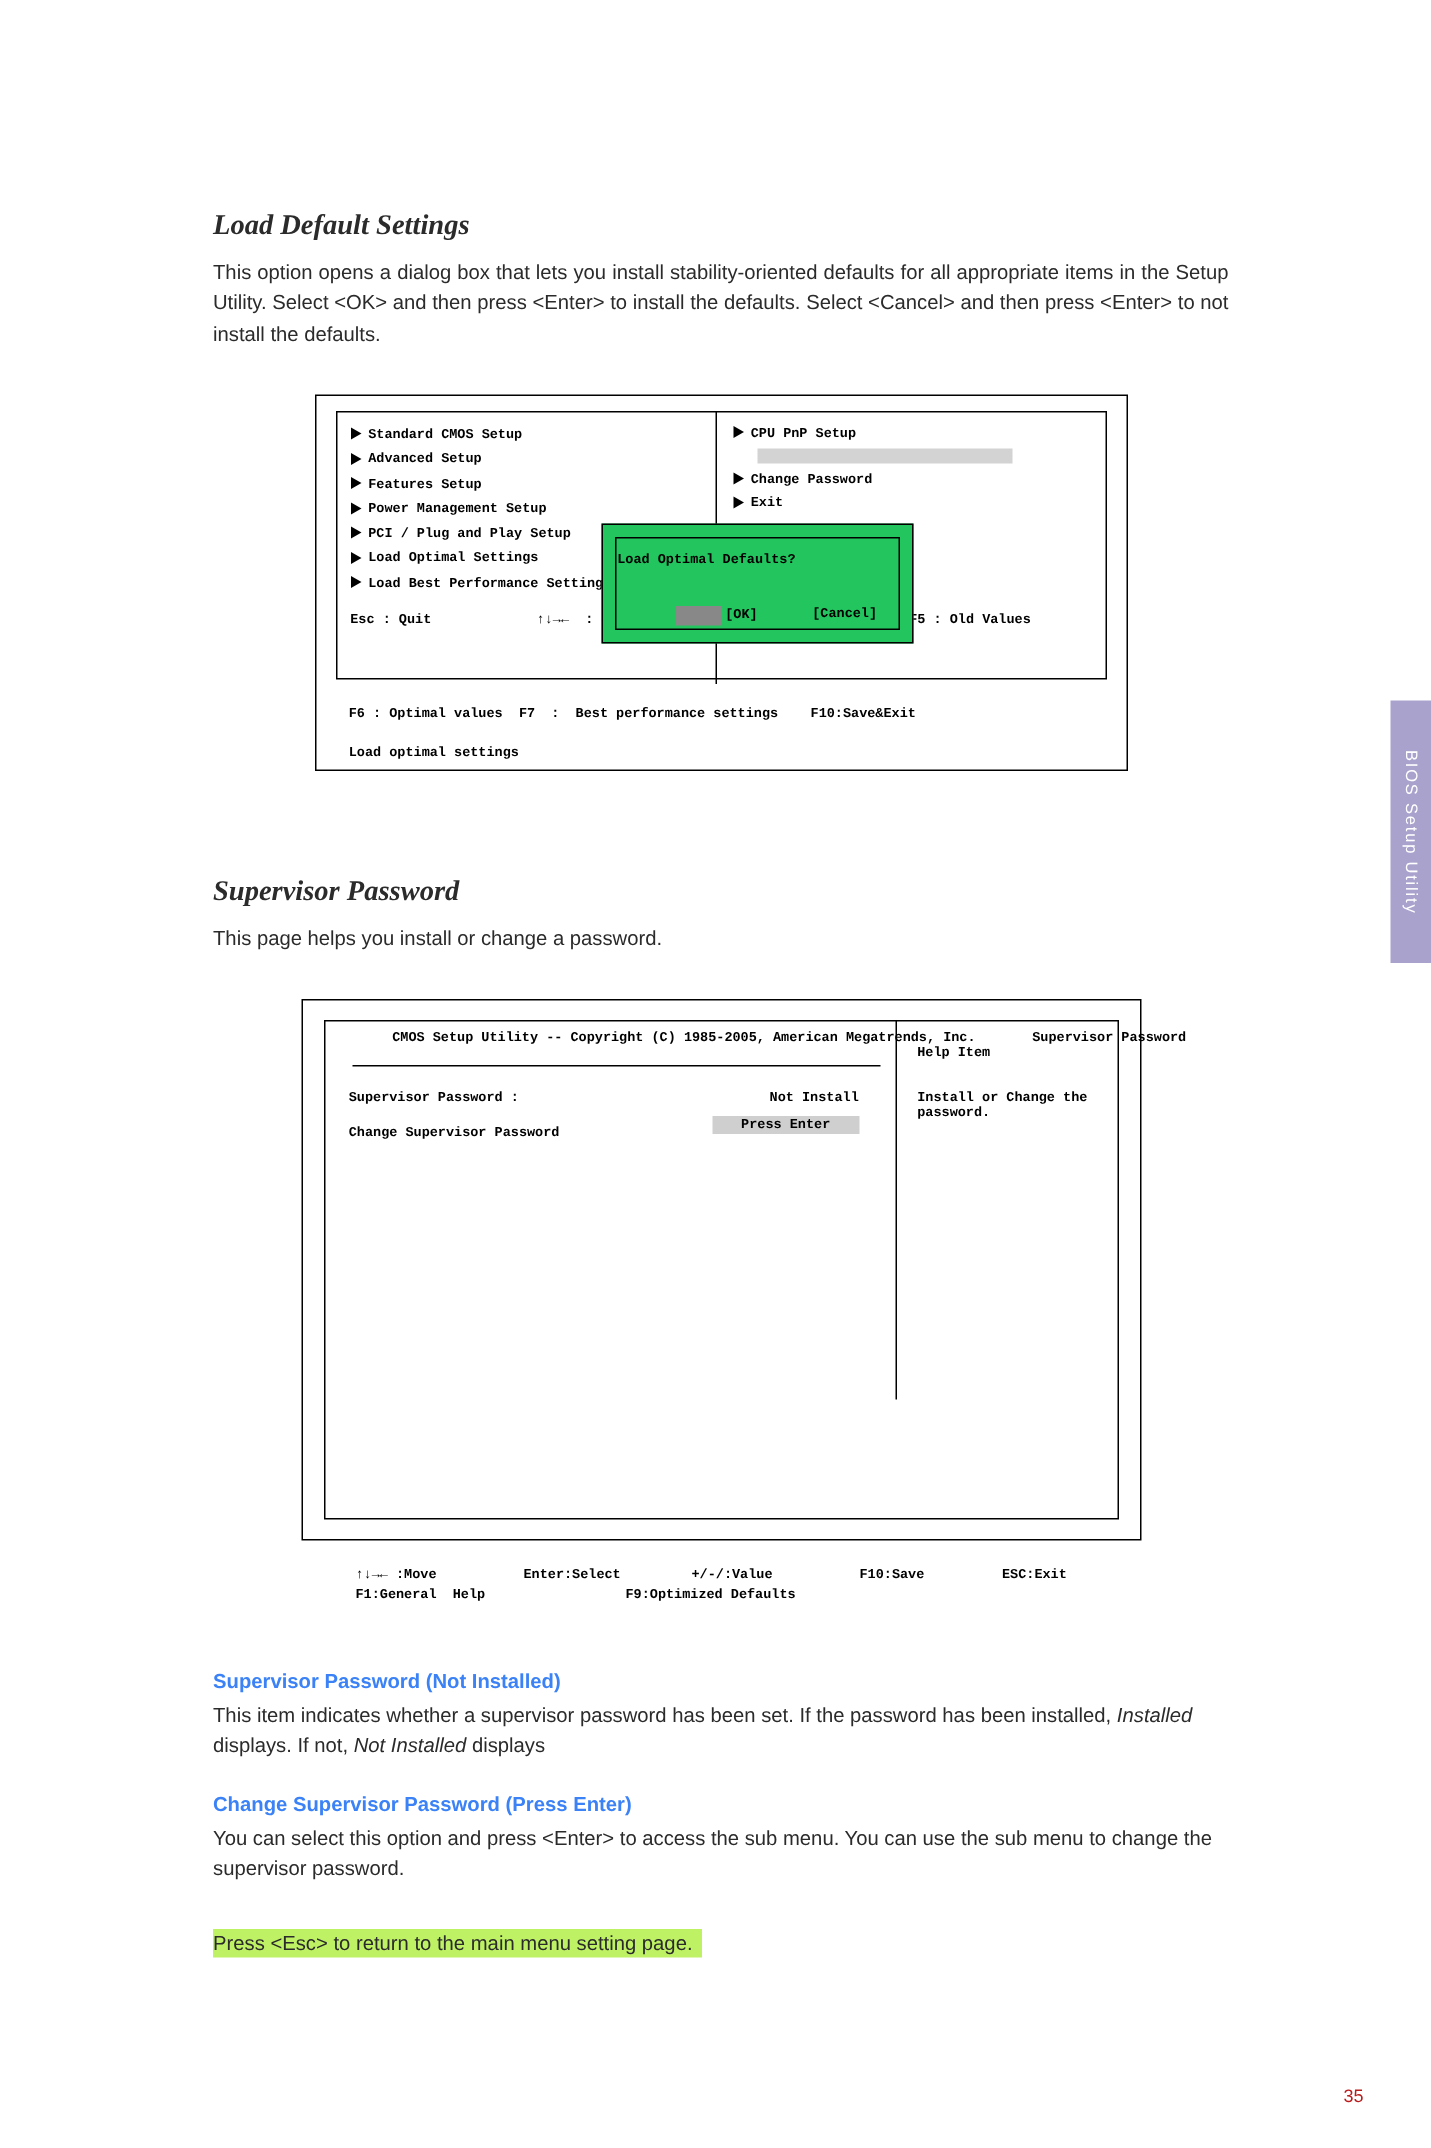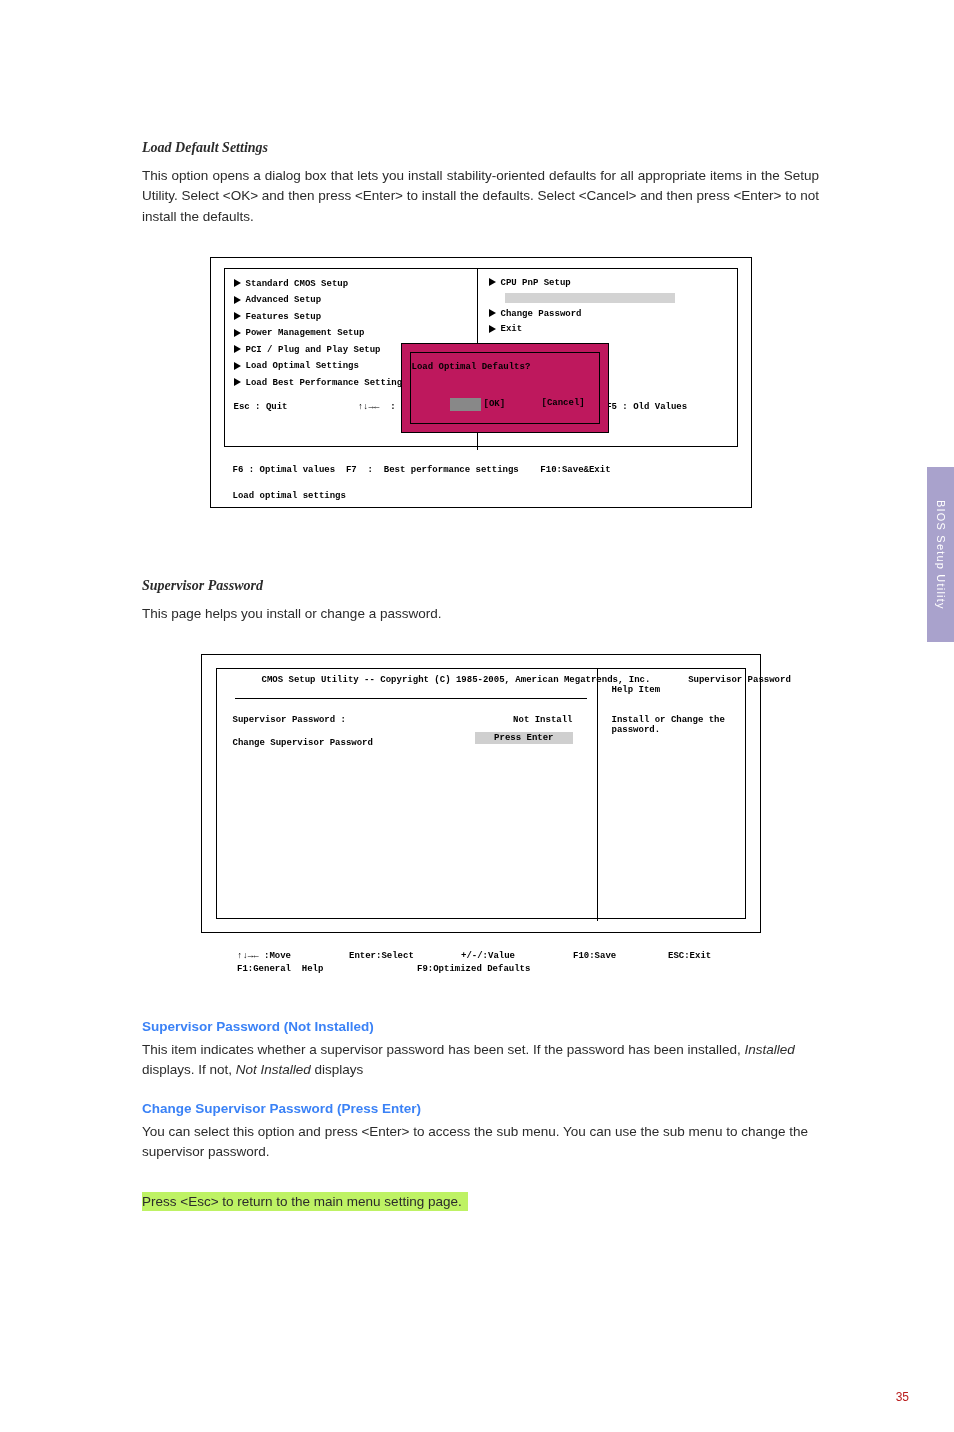"Load Default Settings" h2.section-title { font-size: 14px -> 19px }
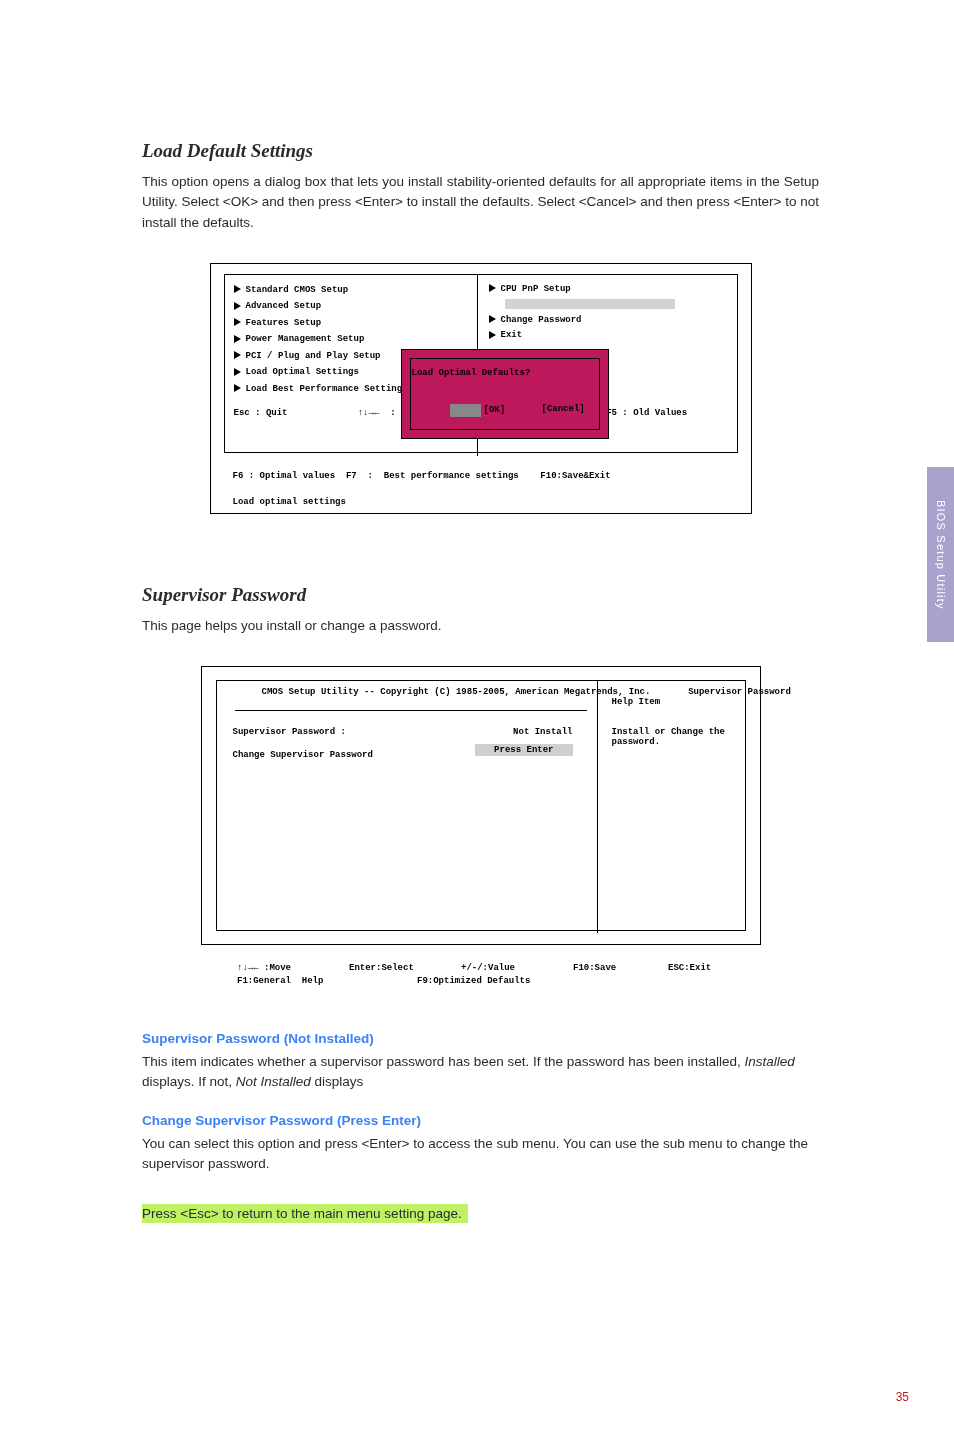"Load Optimal Defaults?" .dialog { background: #be185d -> #22c55e; height: 90px -> 80px }
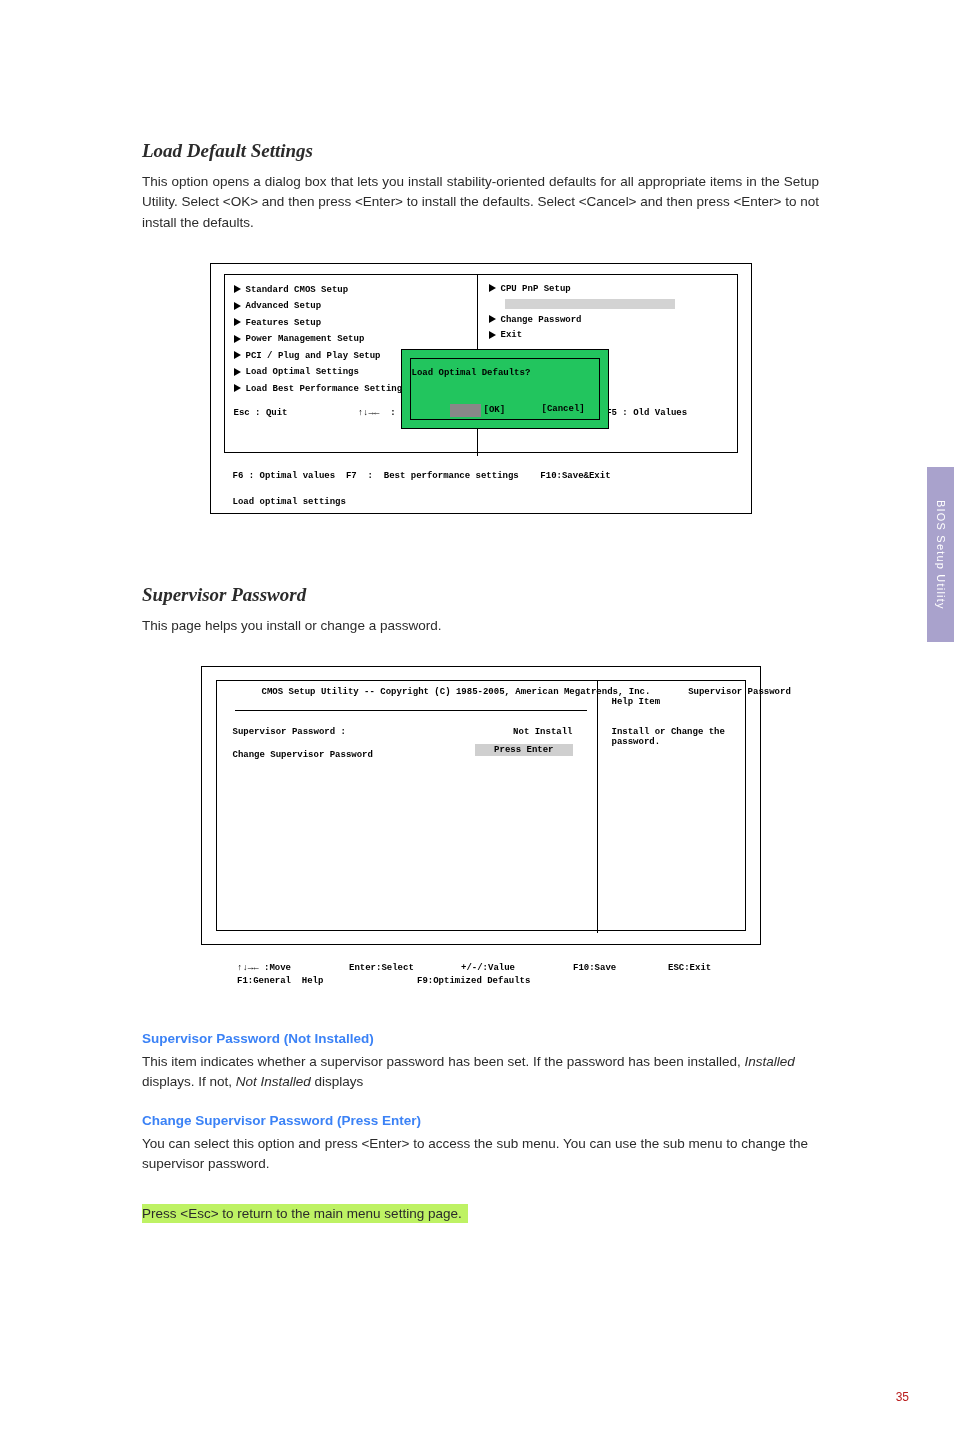"CMOS Setup Utility -- Copyright" .bios-box2 { height: 279px -> 361px }
